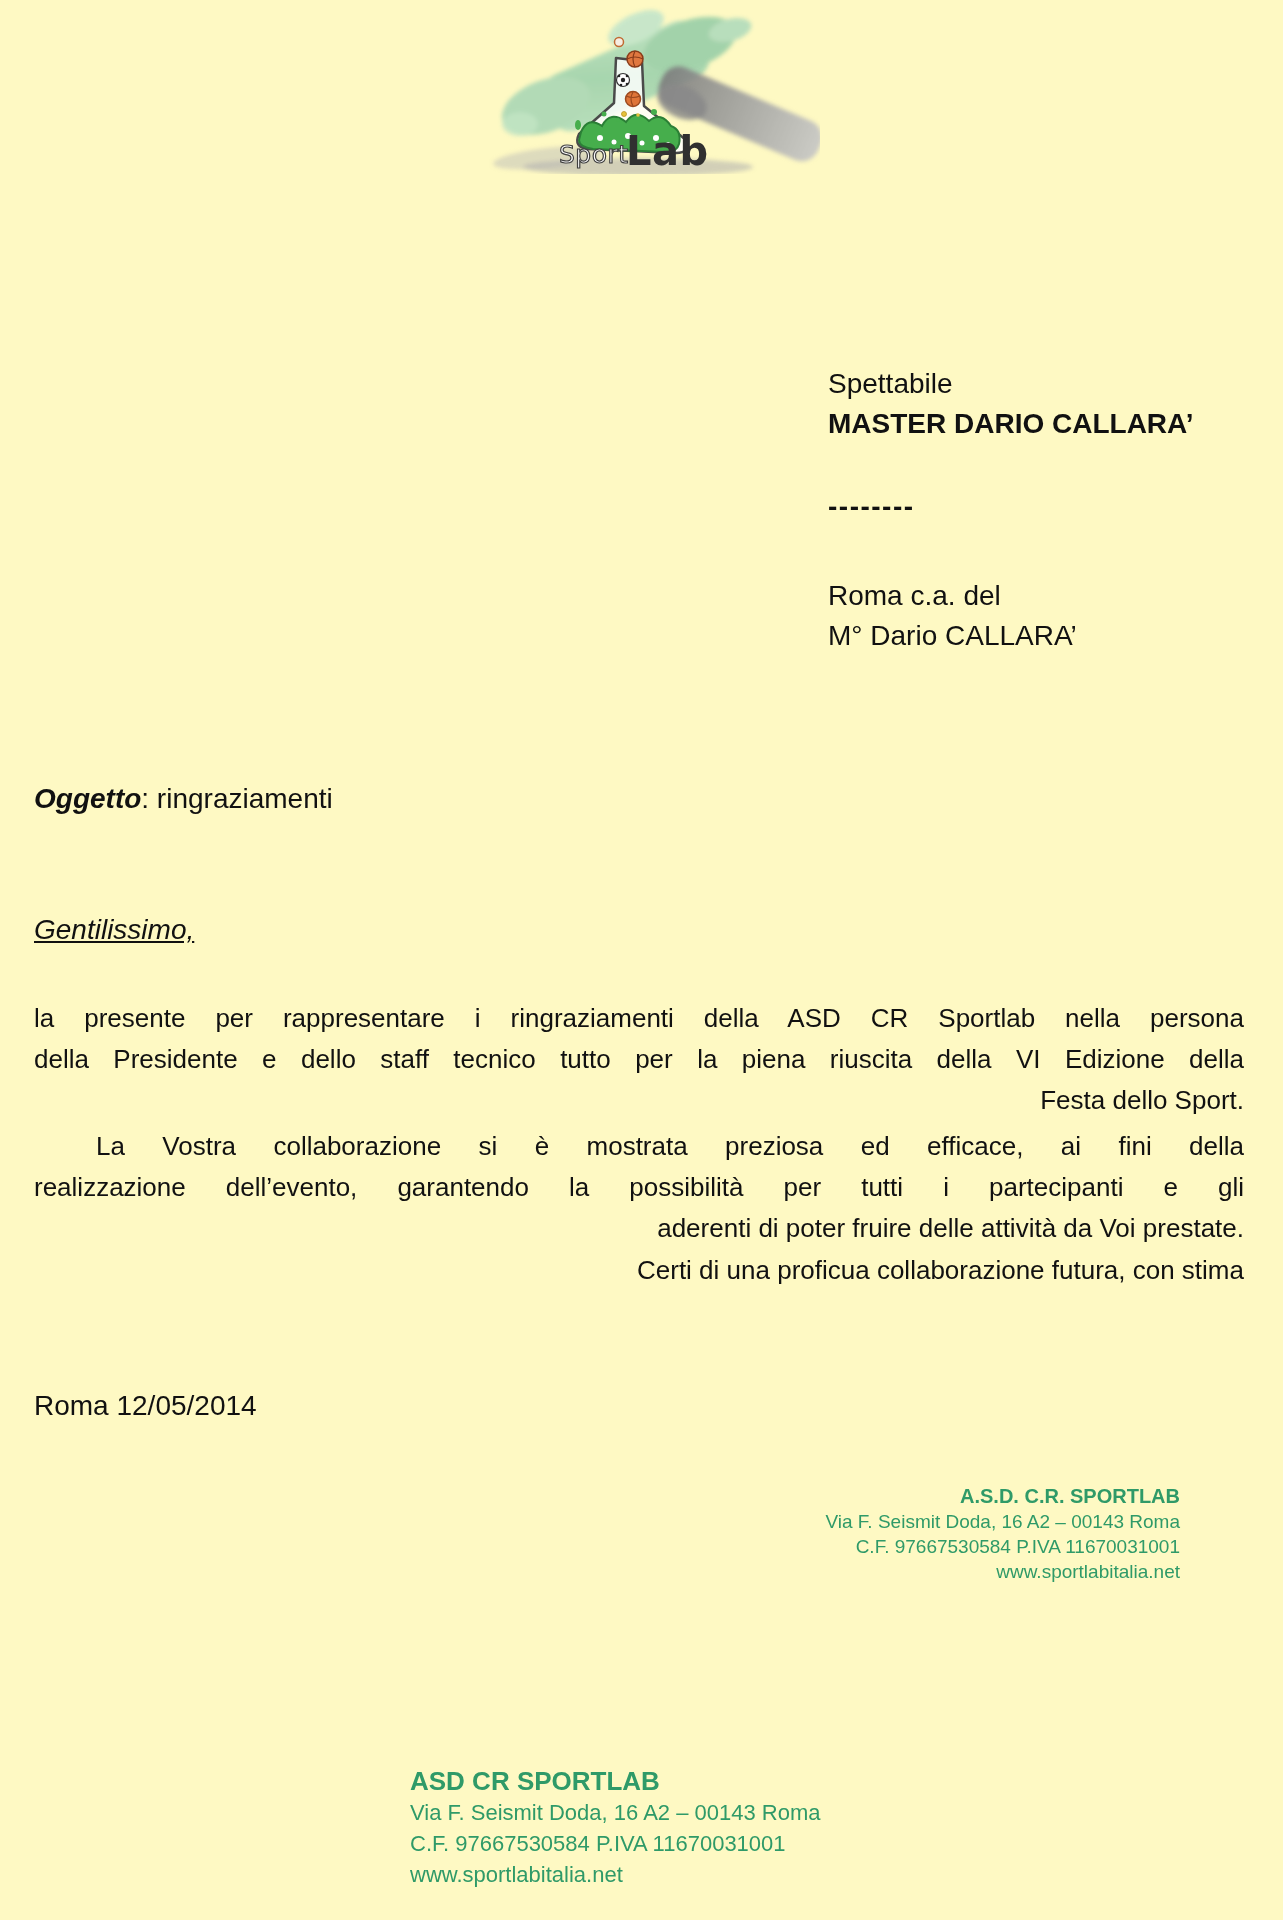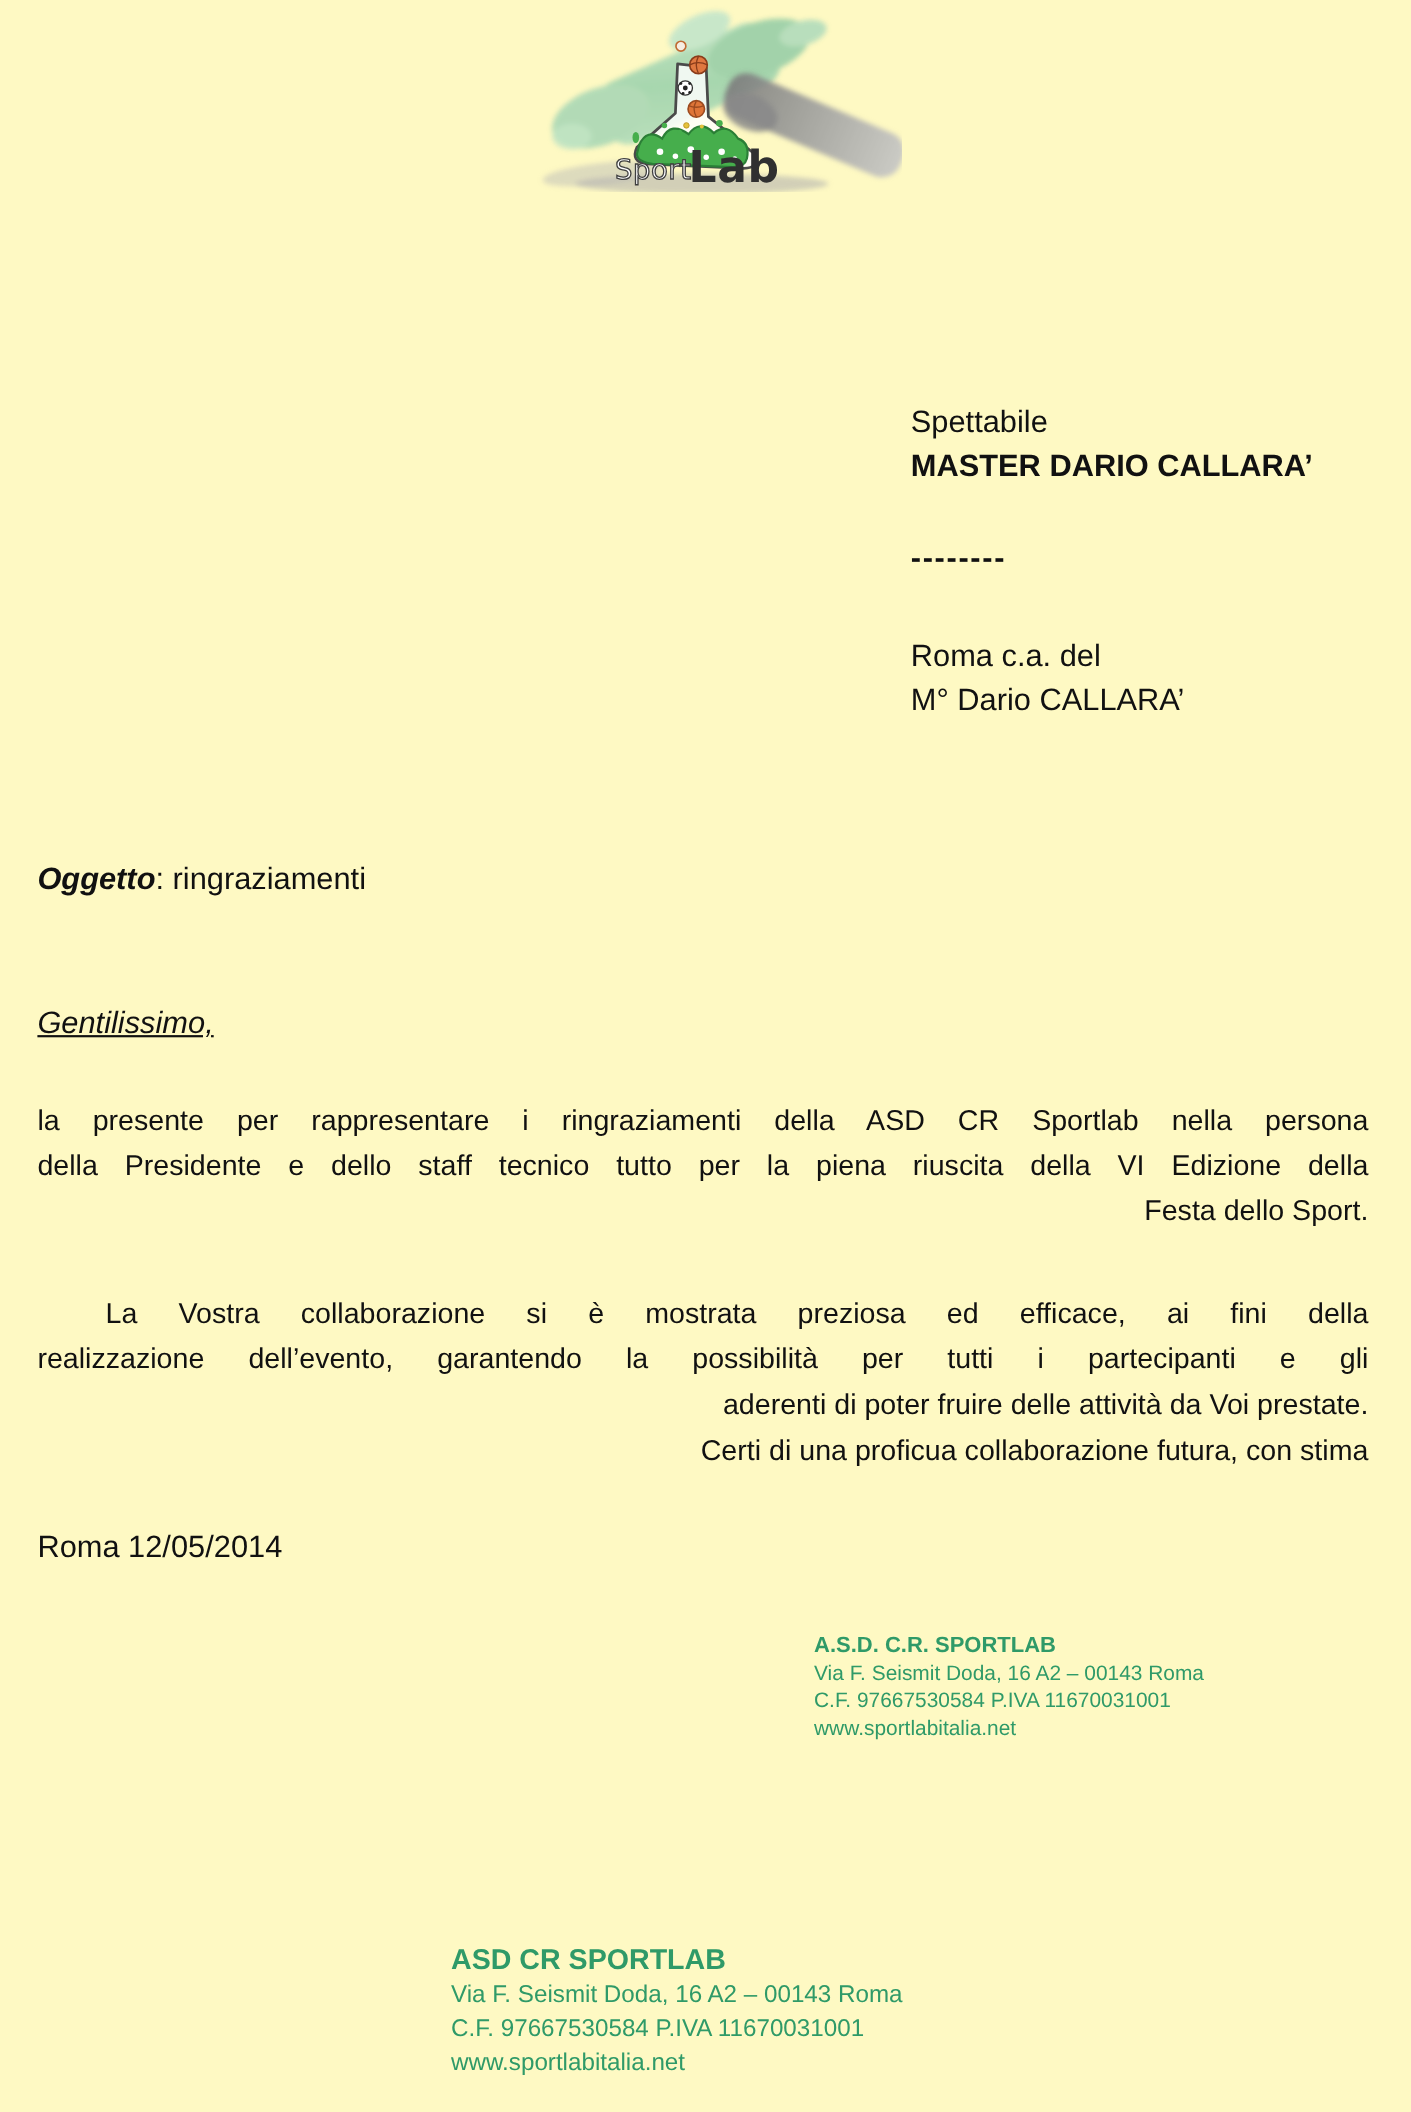"La Vostra collaborazione si è" .indent { margin-top: 48px -> none }
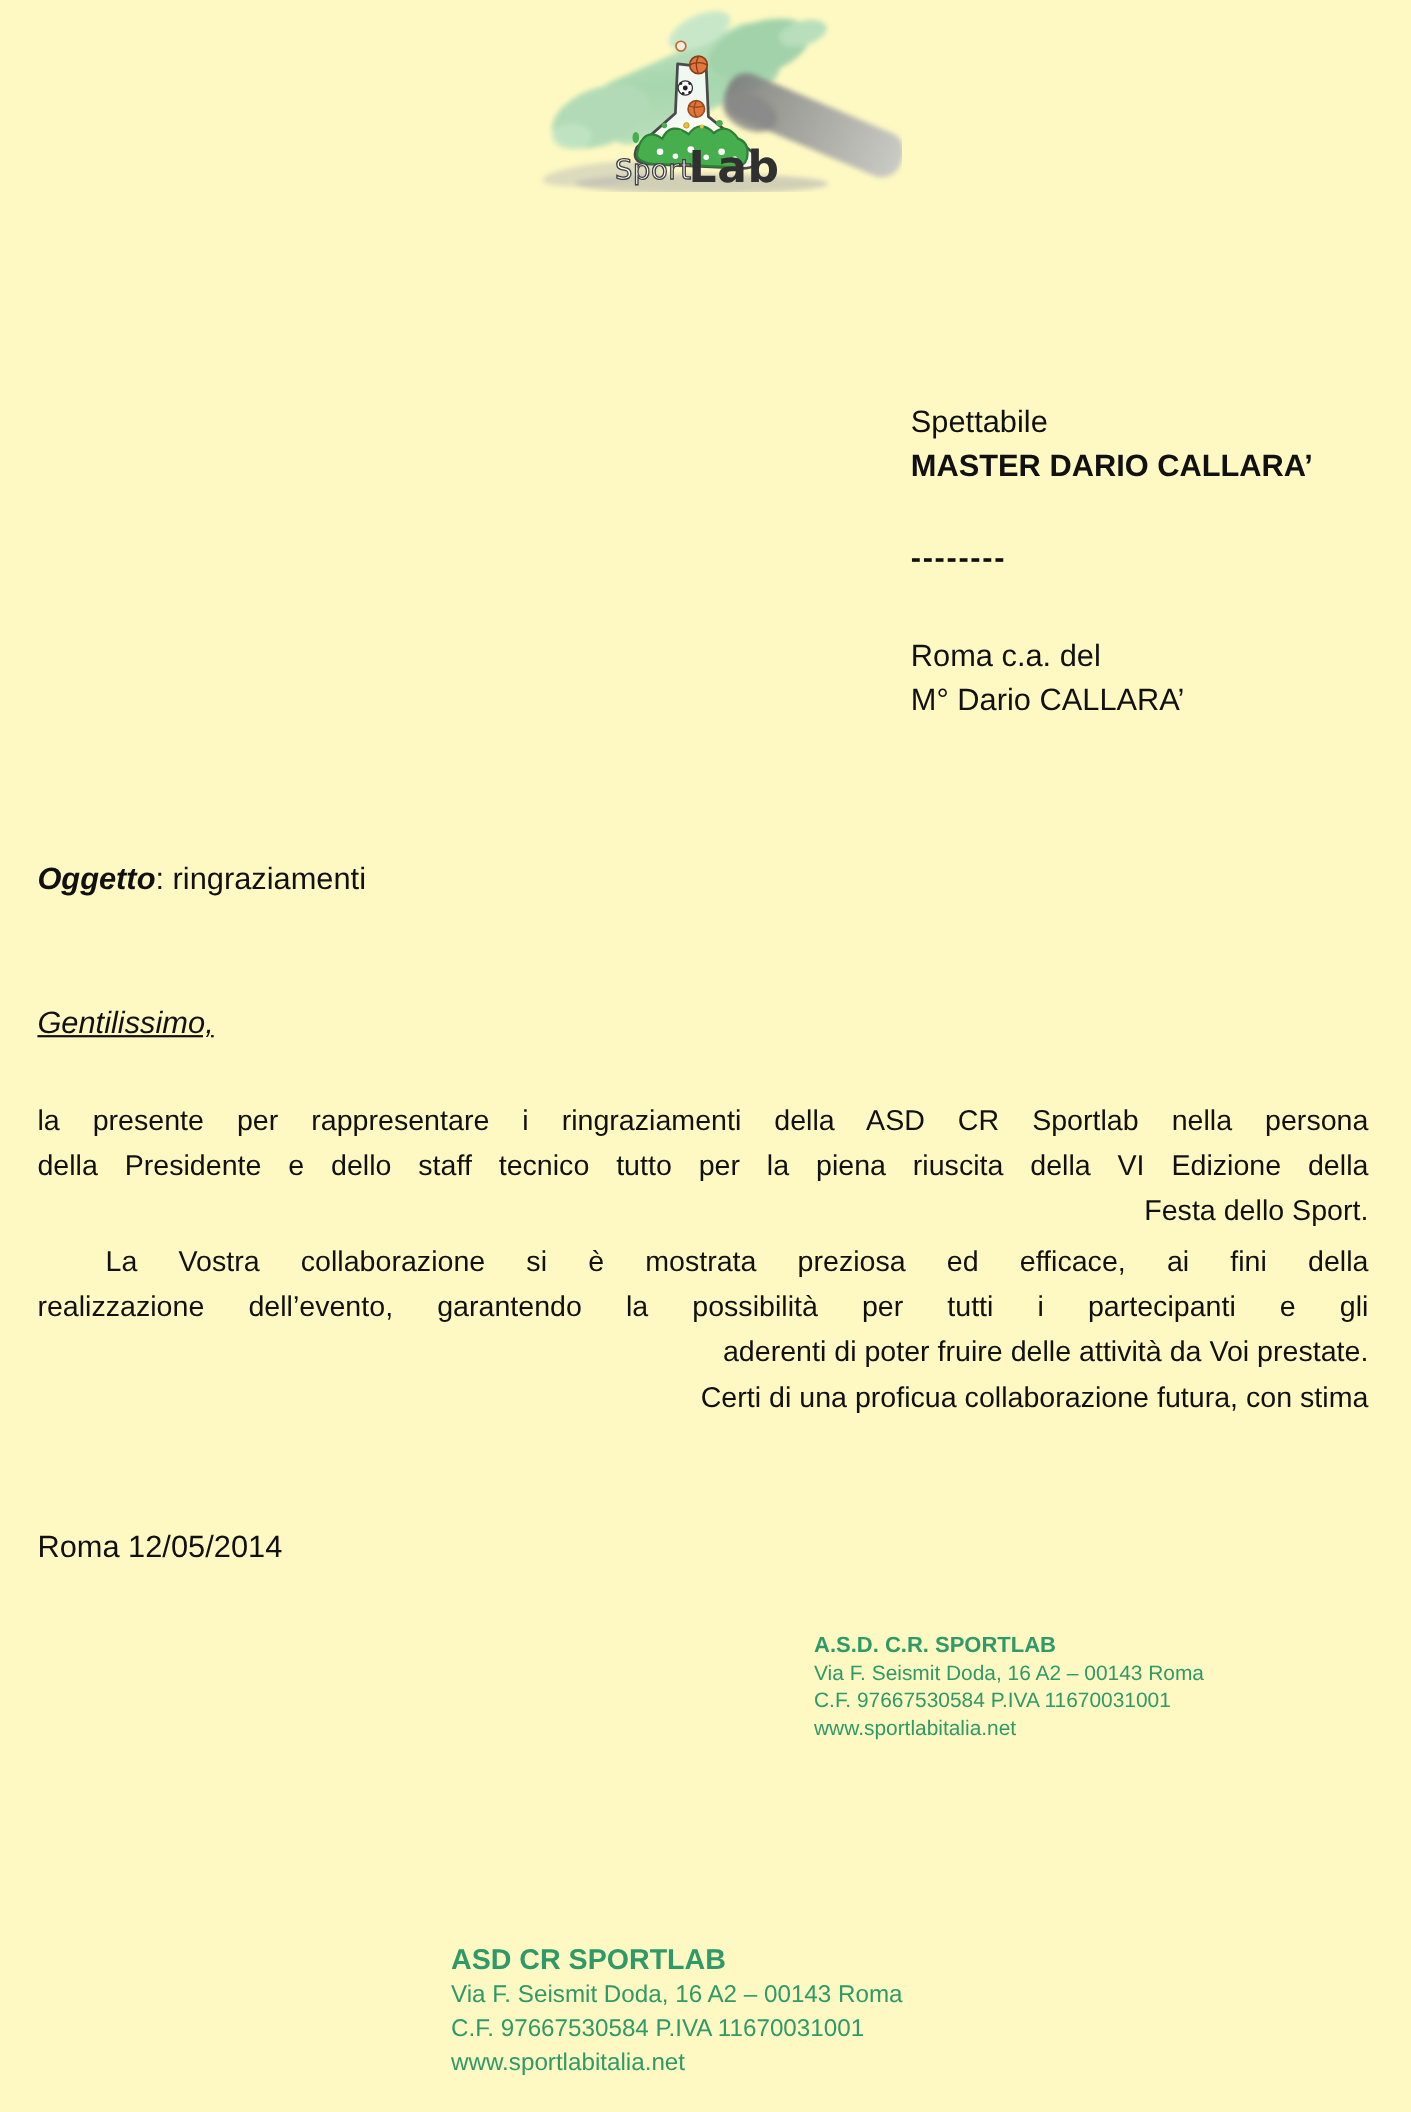"A.S.D. C.R. SPORTLAB" .sigblock { text-align: left -> right }
